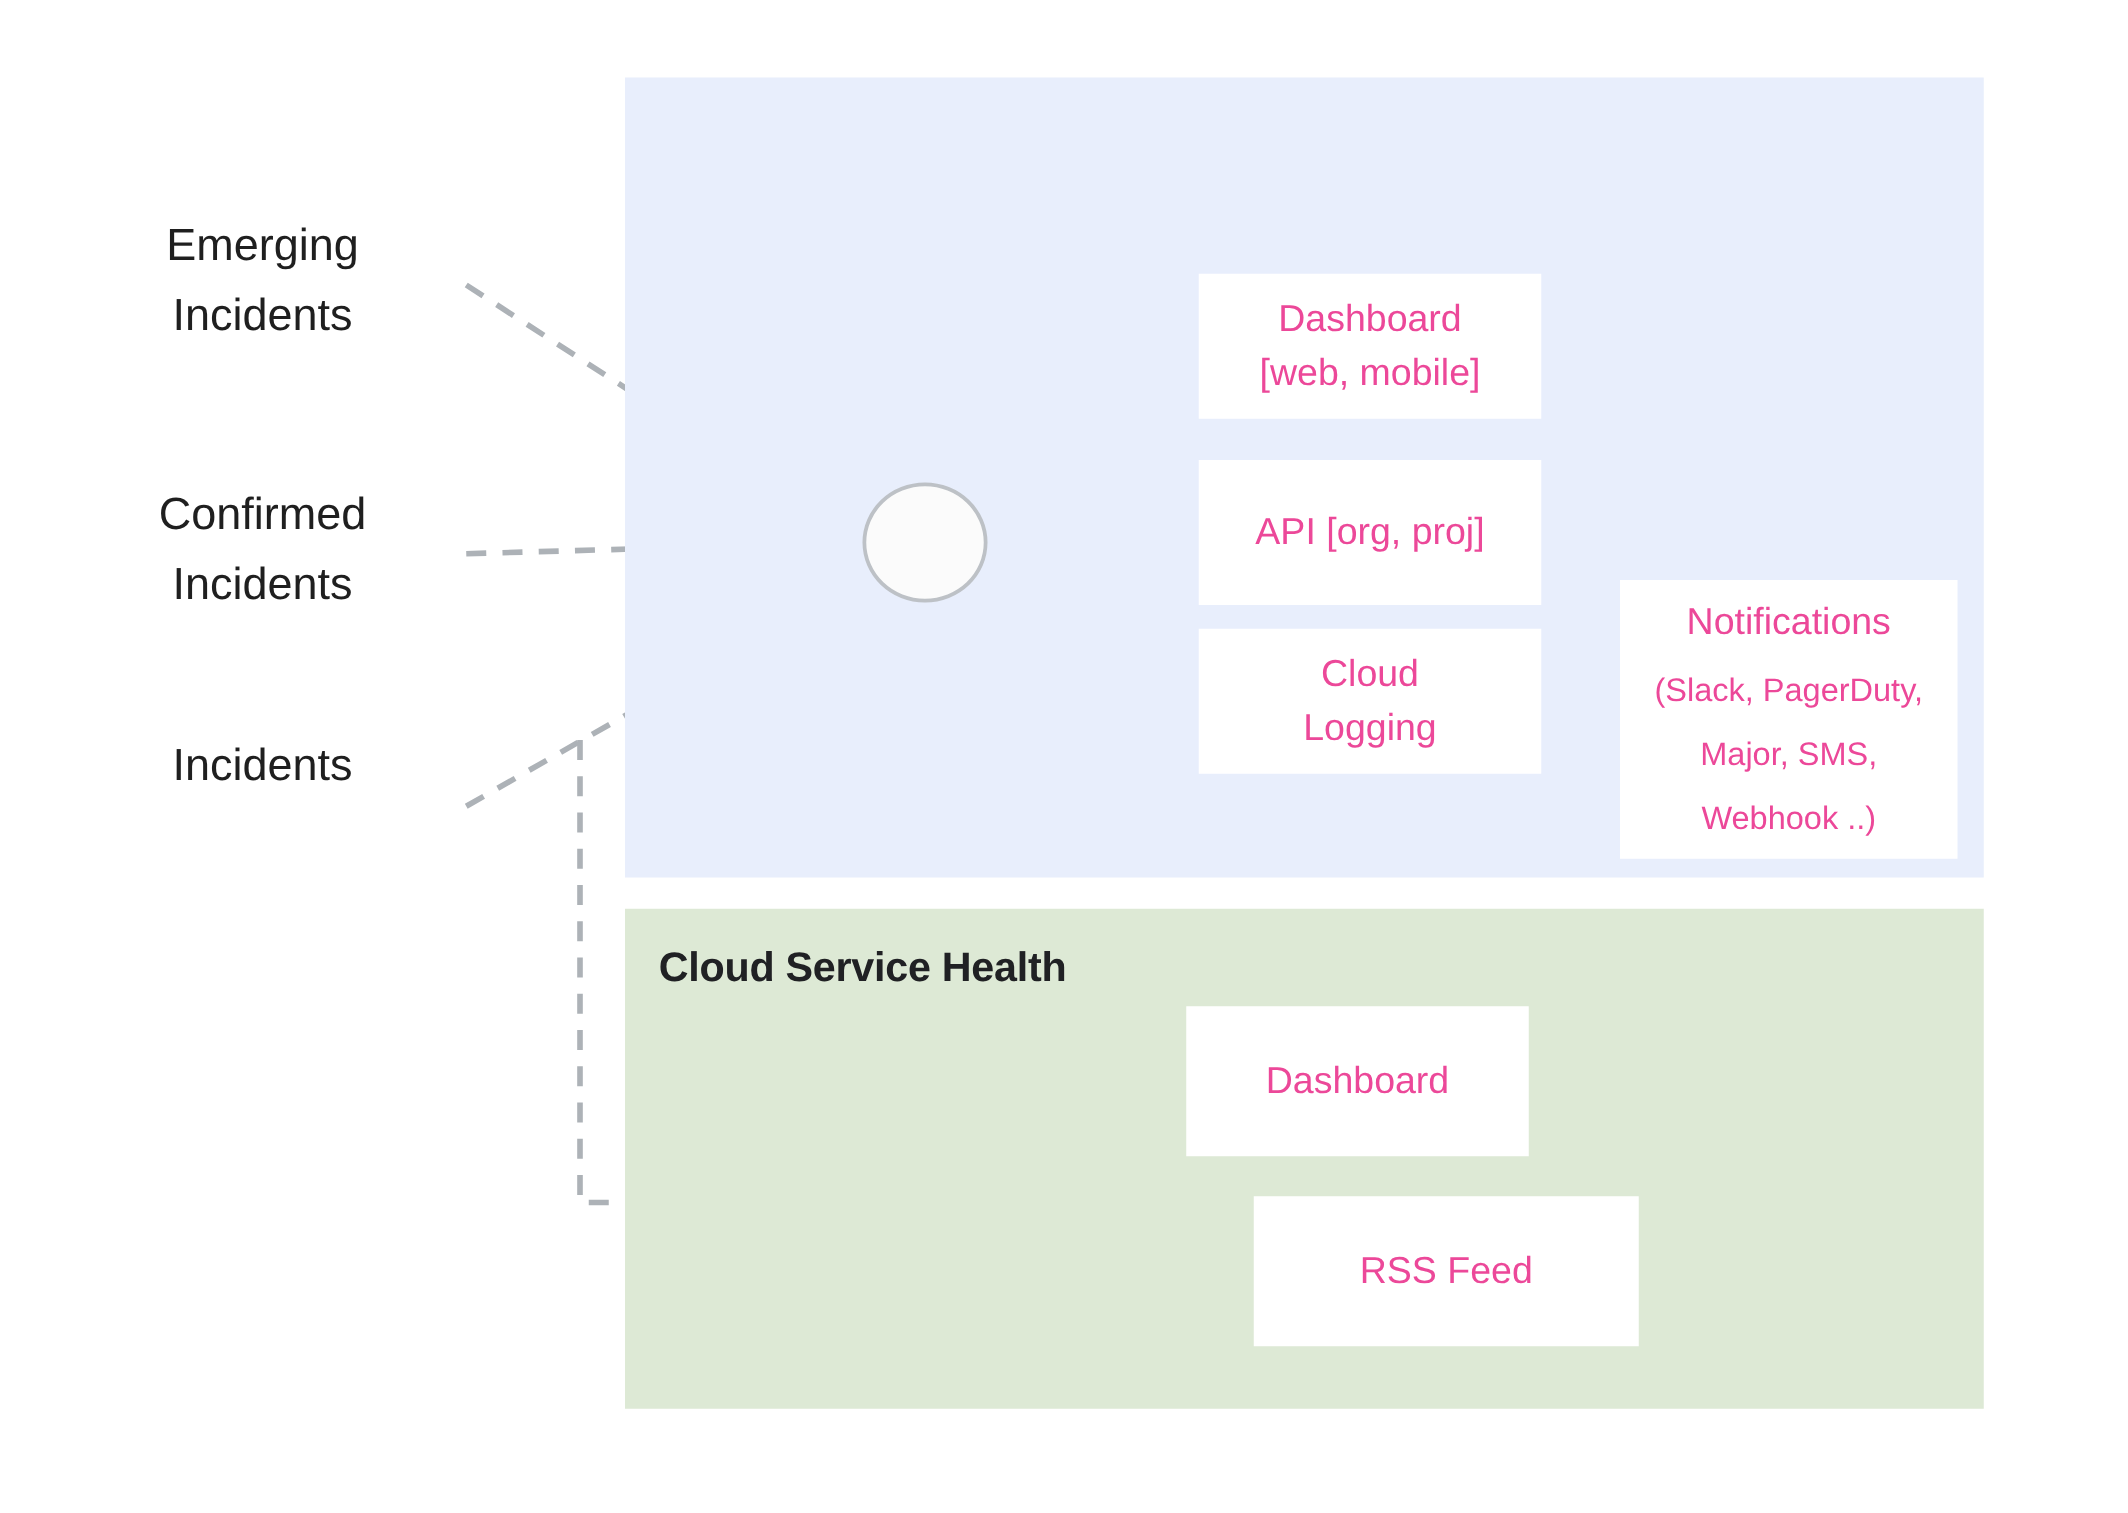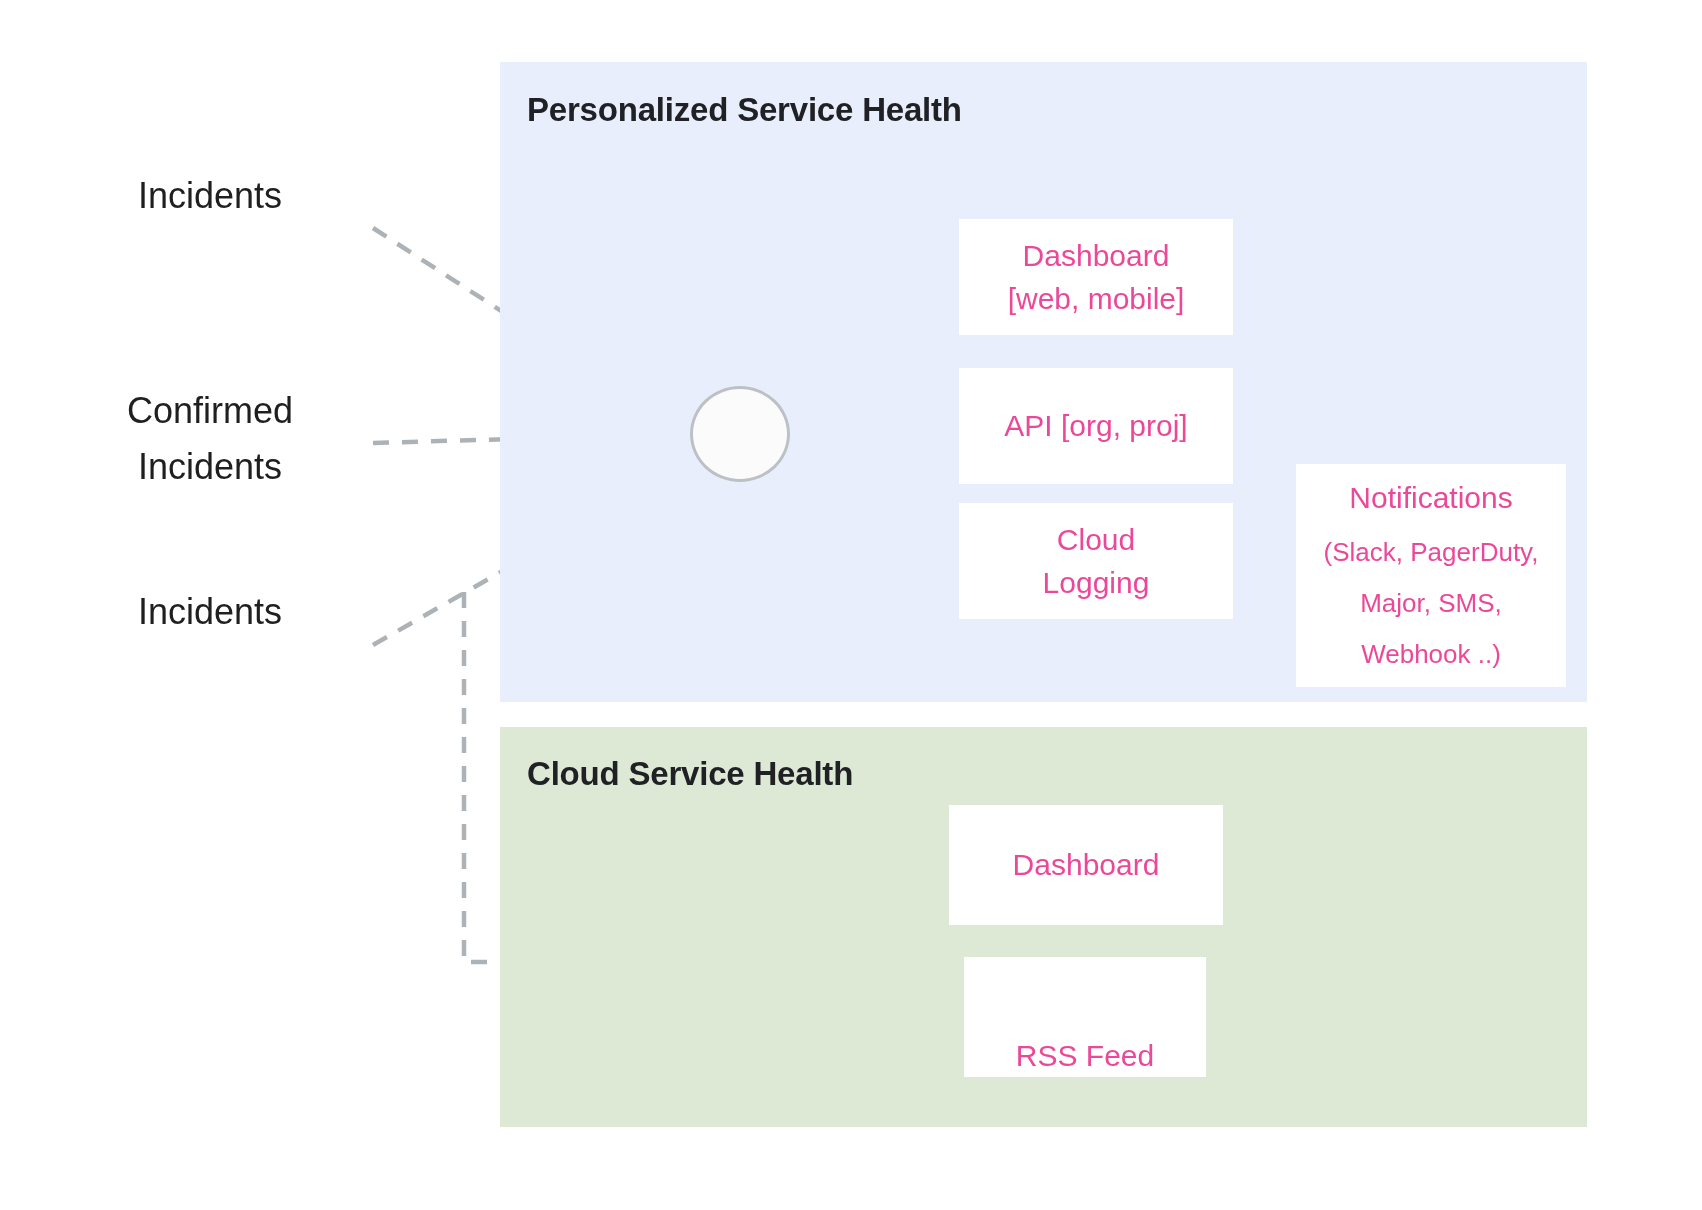"Personalized Service Health" div.panel-title { html: <div>Personalized Service Health</div> -> none }
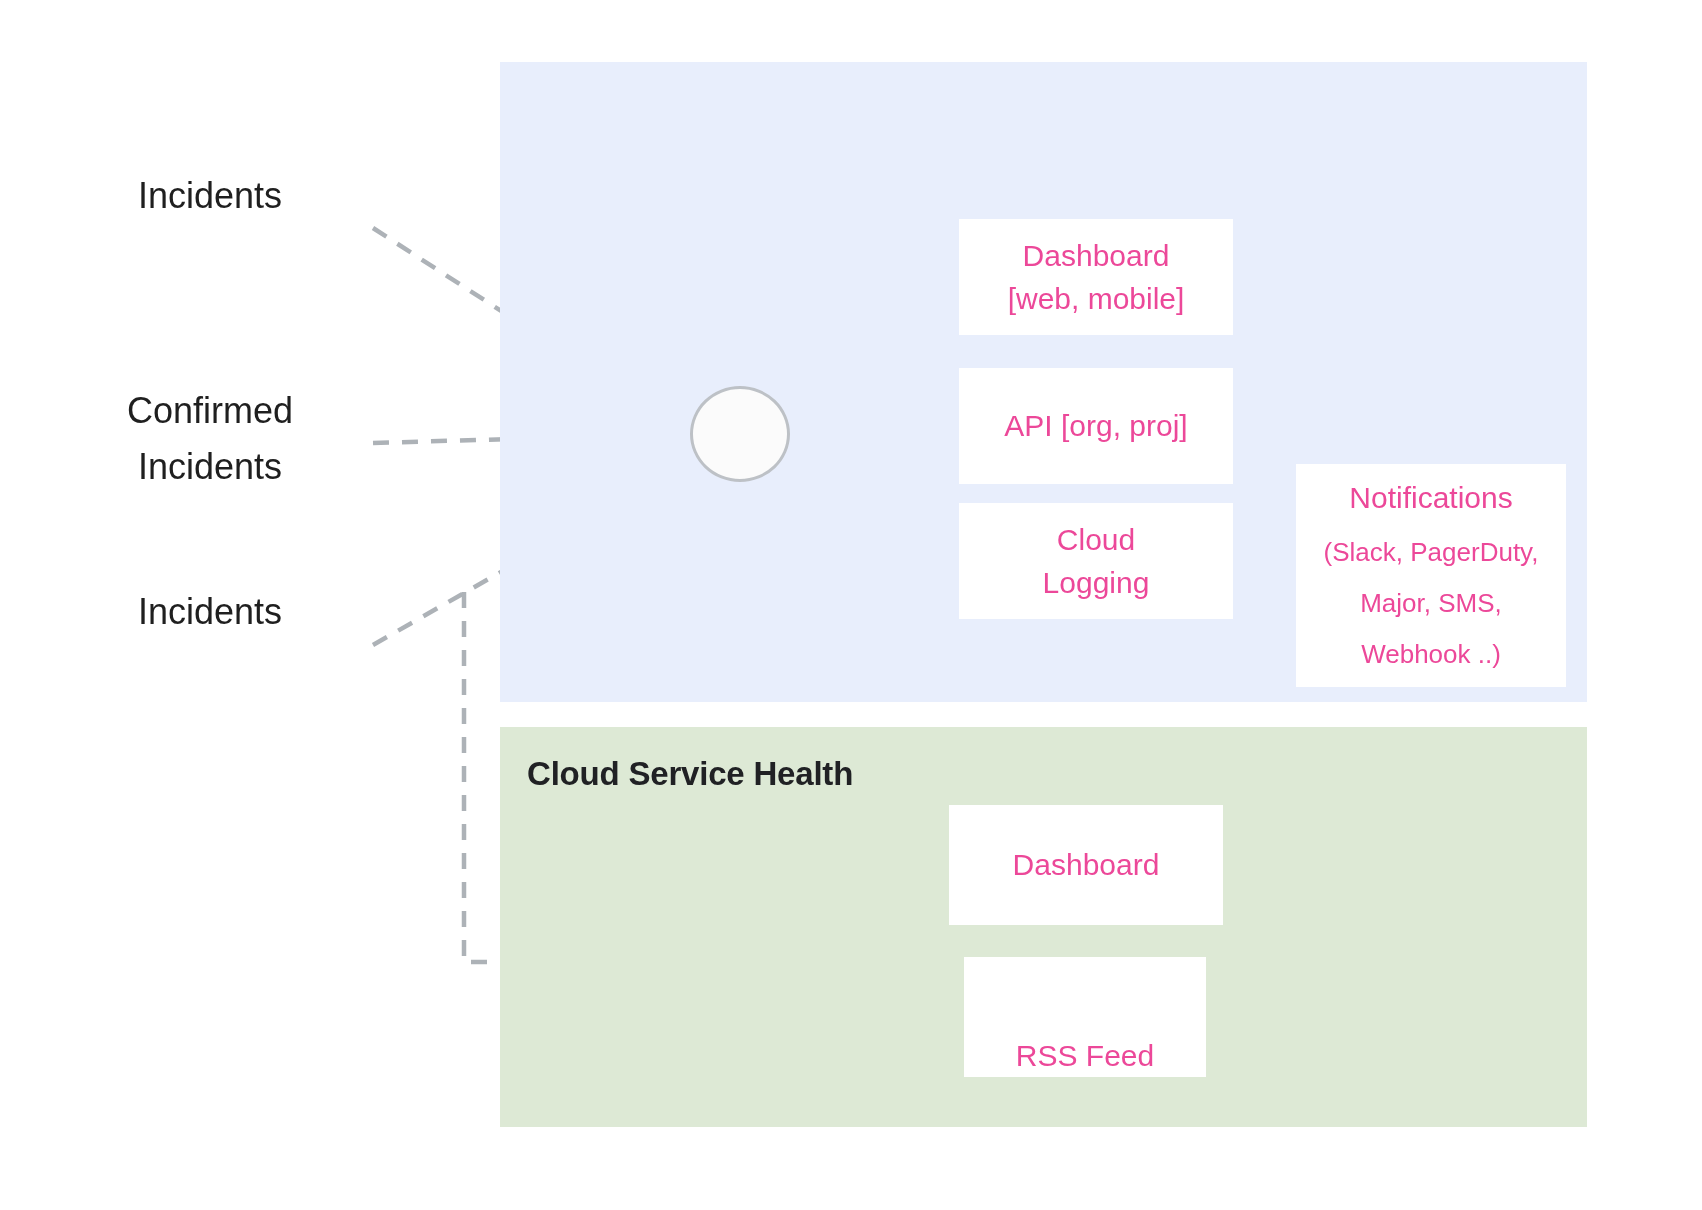"Emerging" div { html: none -> <div>Emerging</div> }
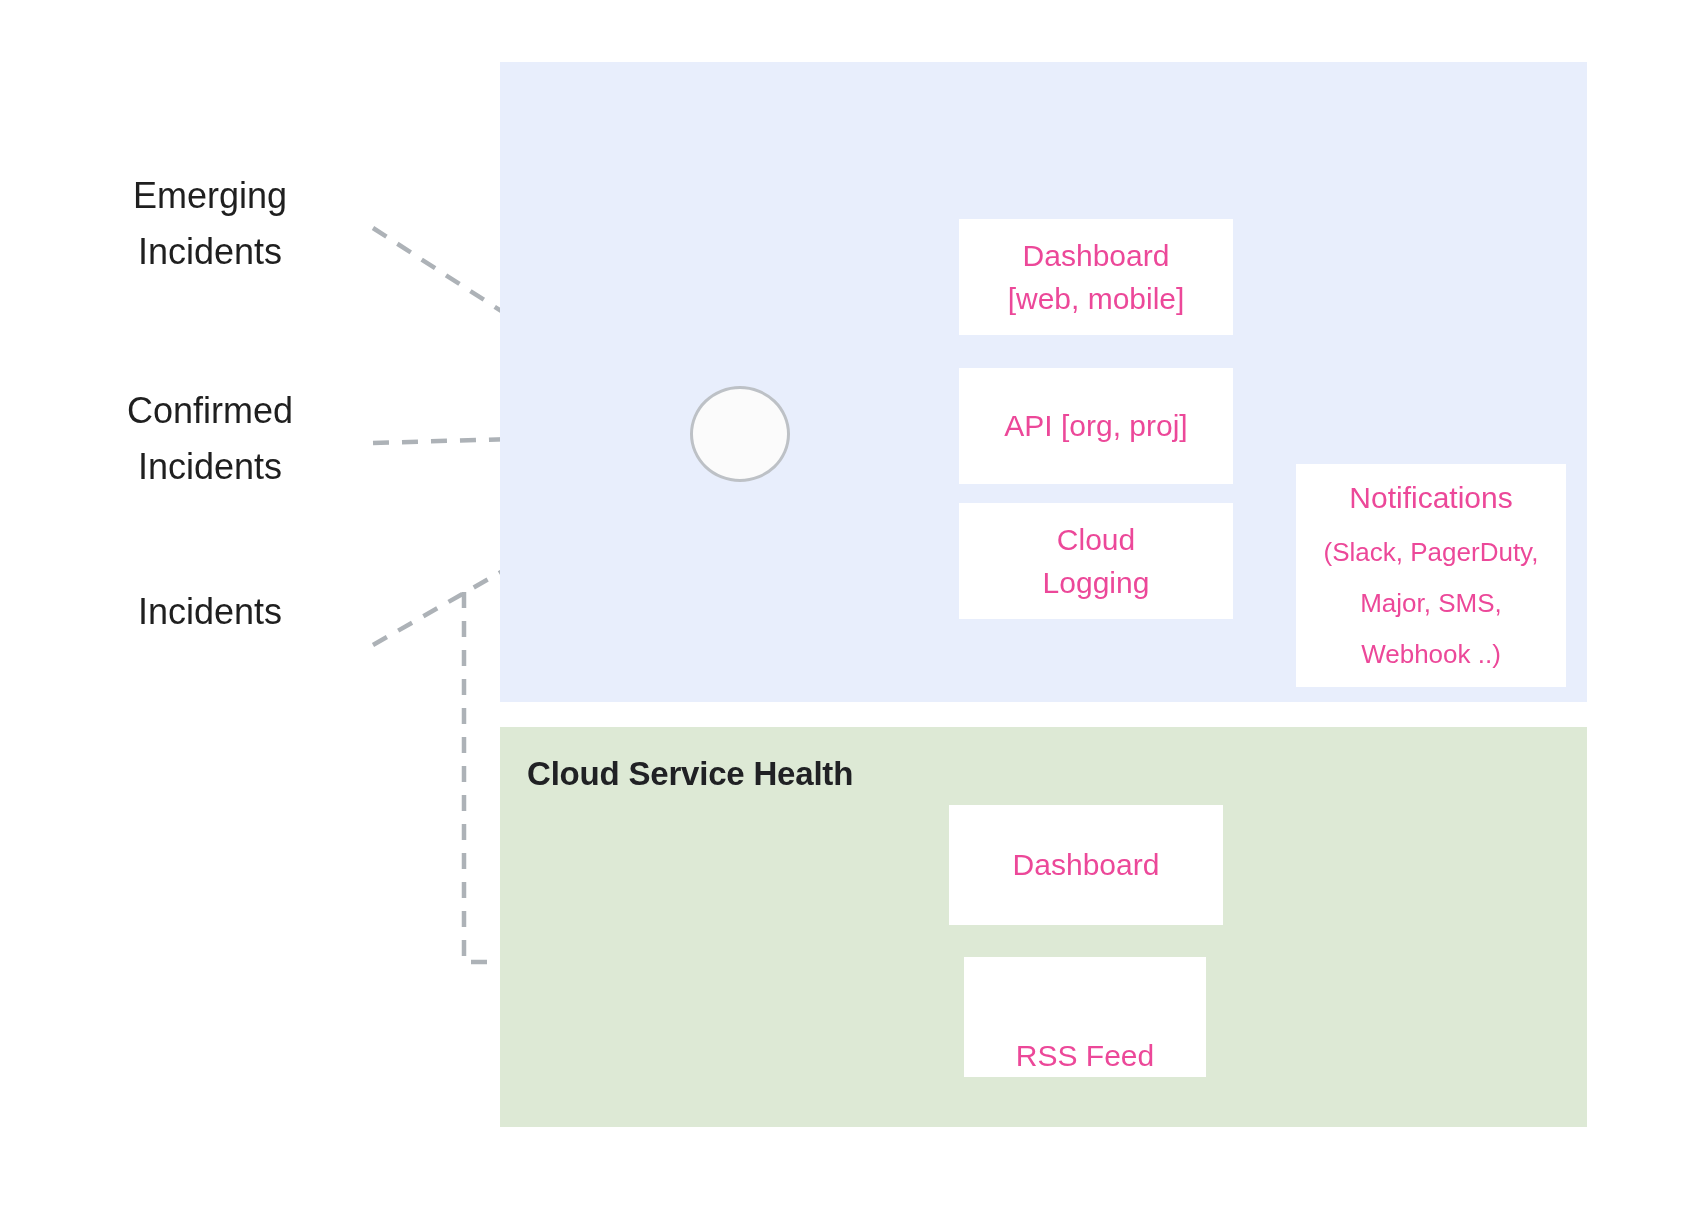"RSS Feed" div.node-box { align-items: flex-end -> none; left: 964px -> 1003px; width: 242px -> 308px }
